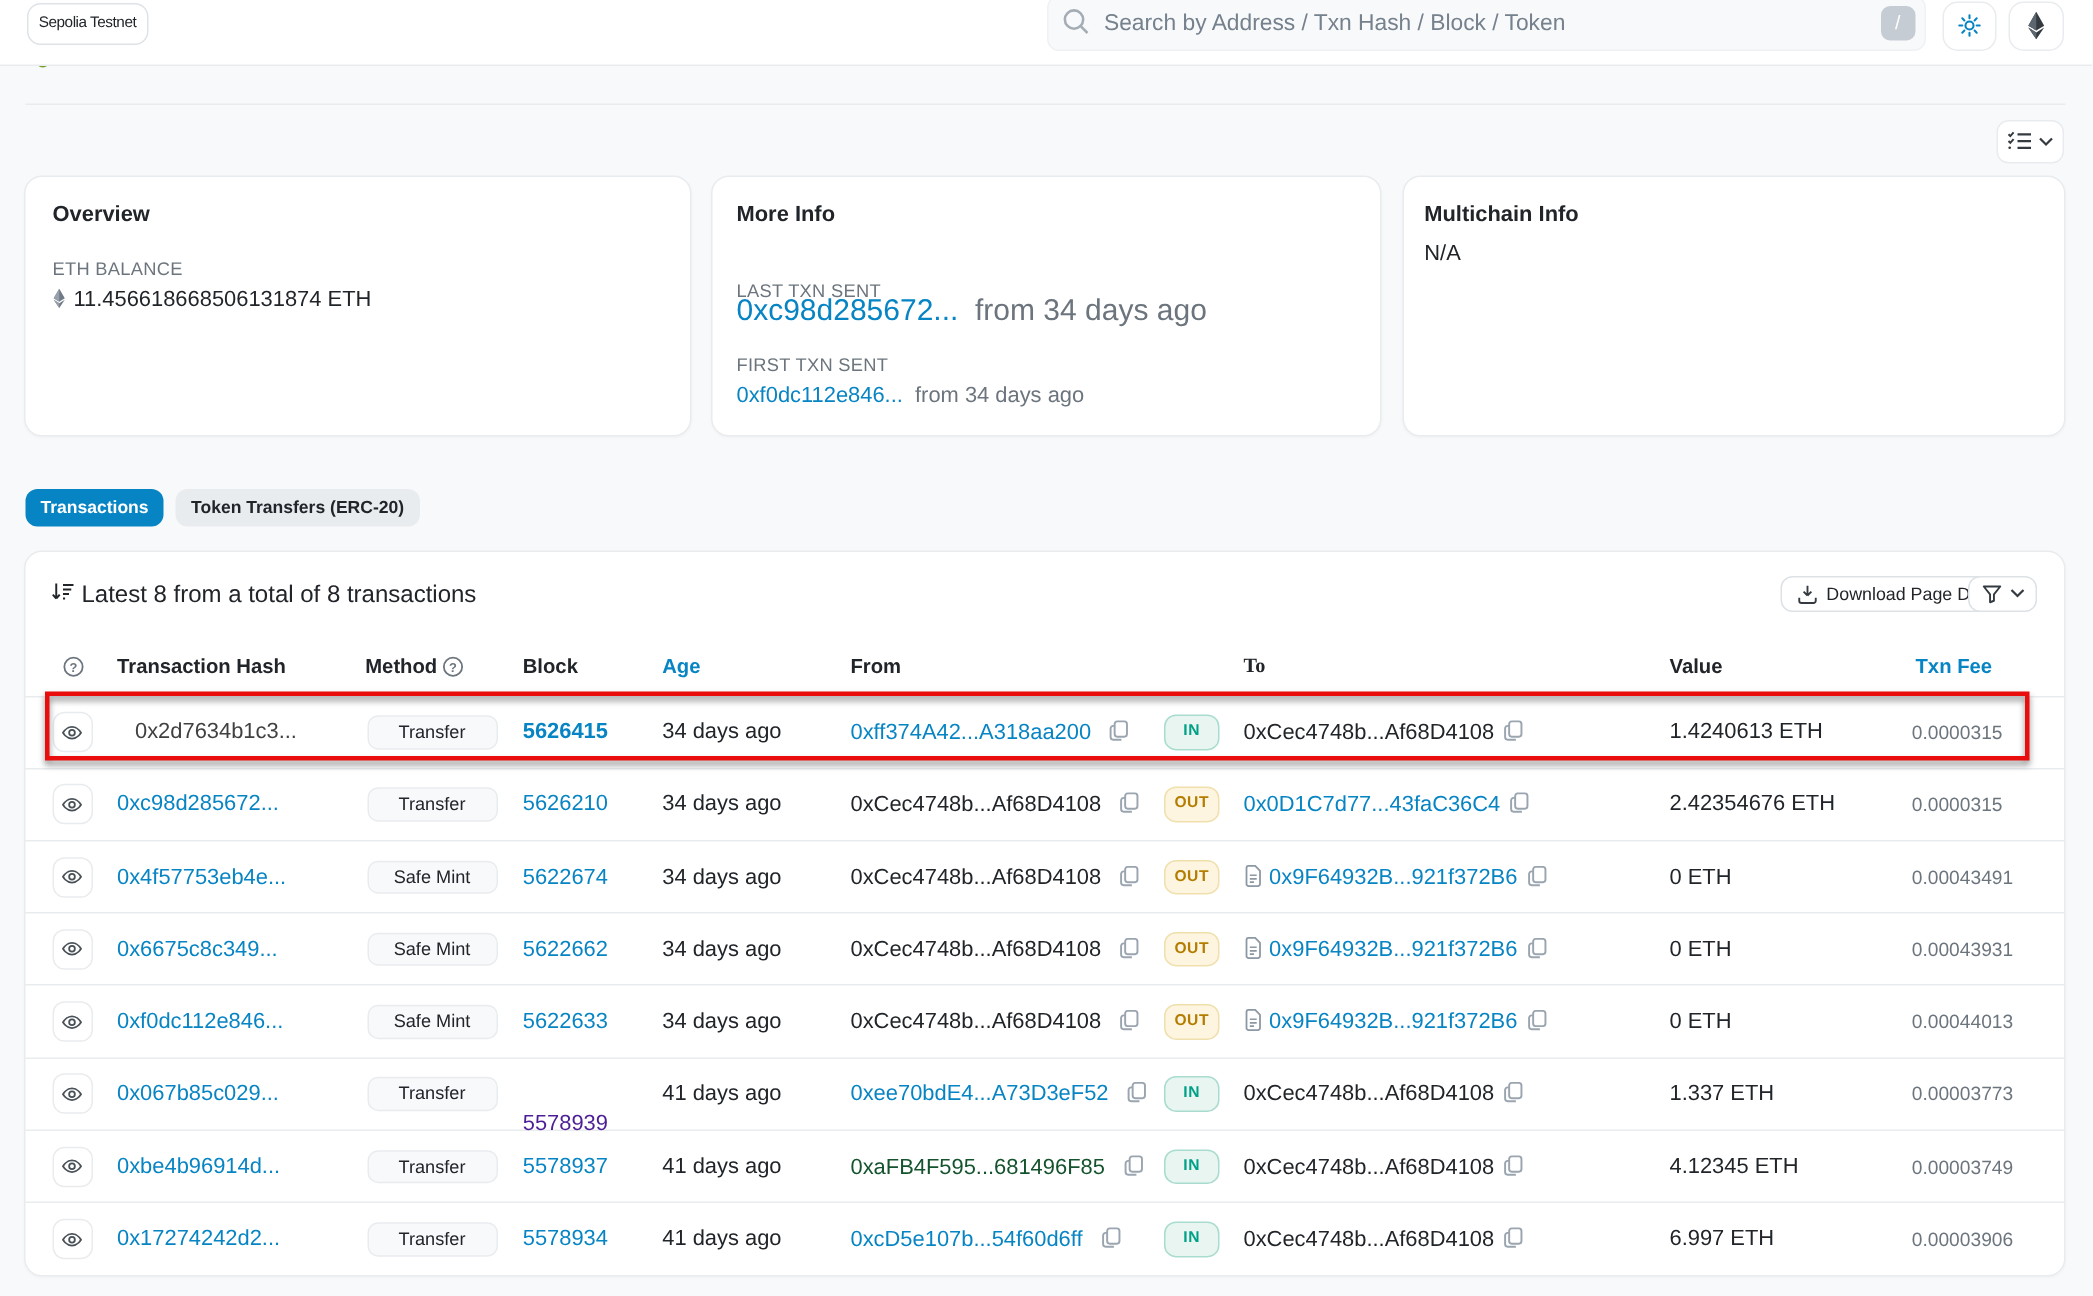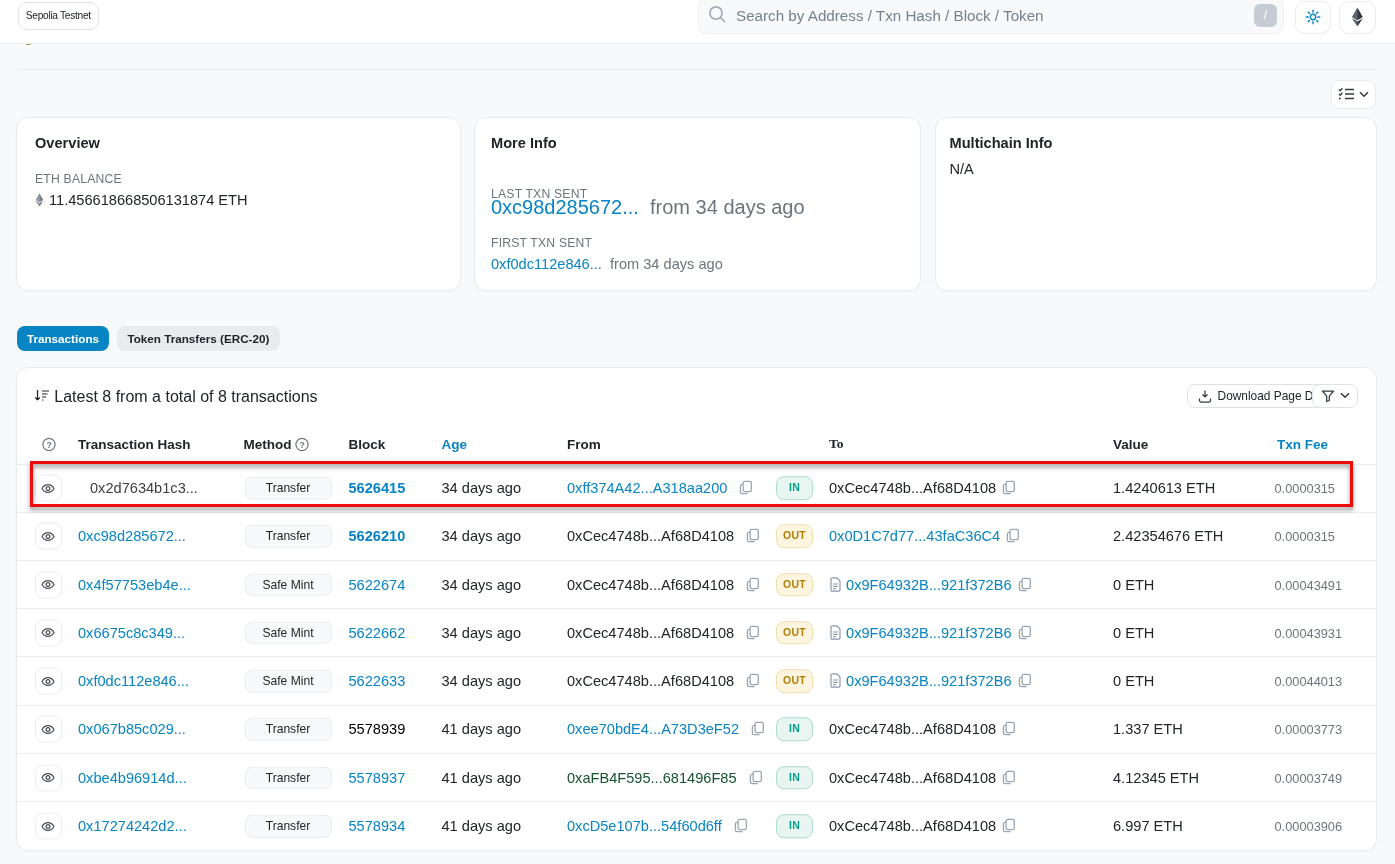"5626210" span.cell { font-weight: bold -> none }
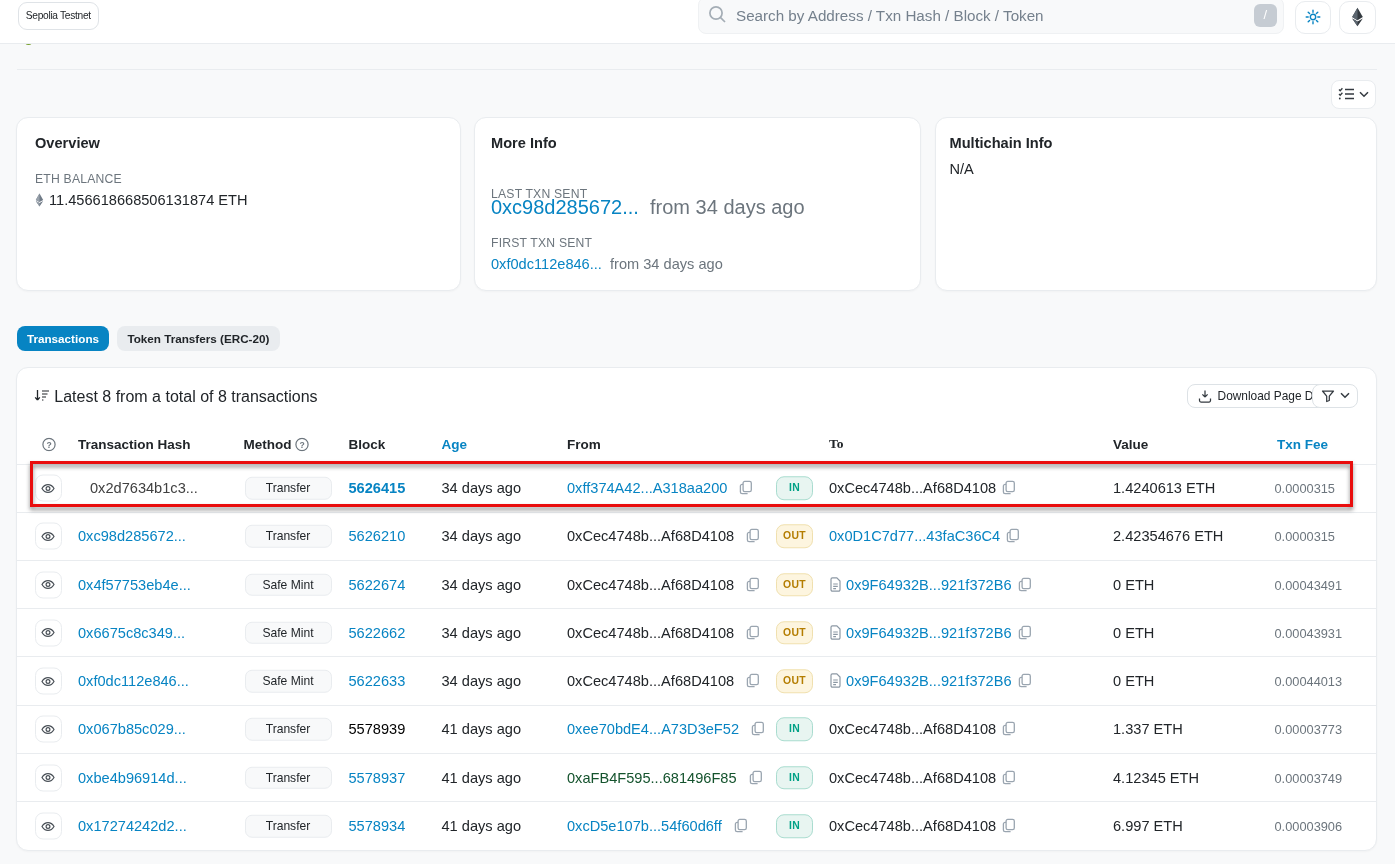"5578939" span.cell { color: #000000 -> #4c1d95; margin-top: none -> 20px }
